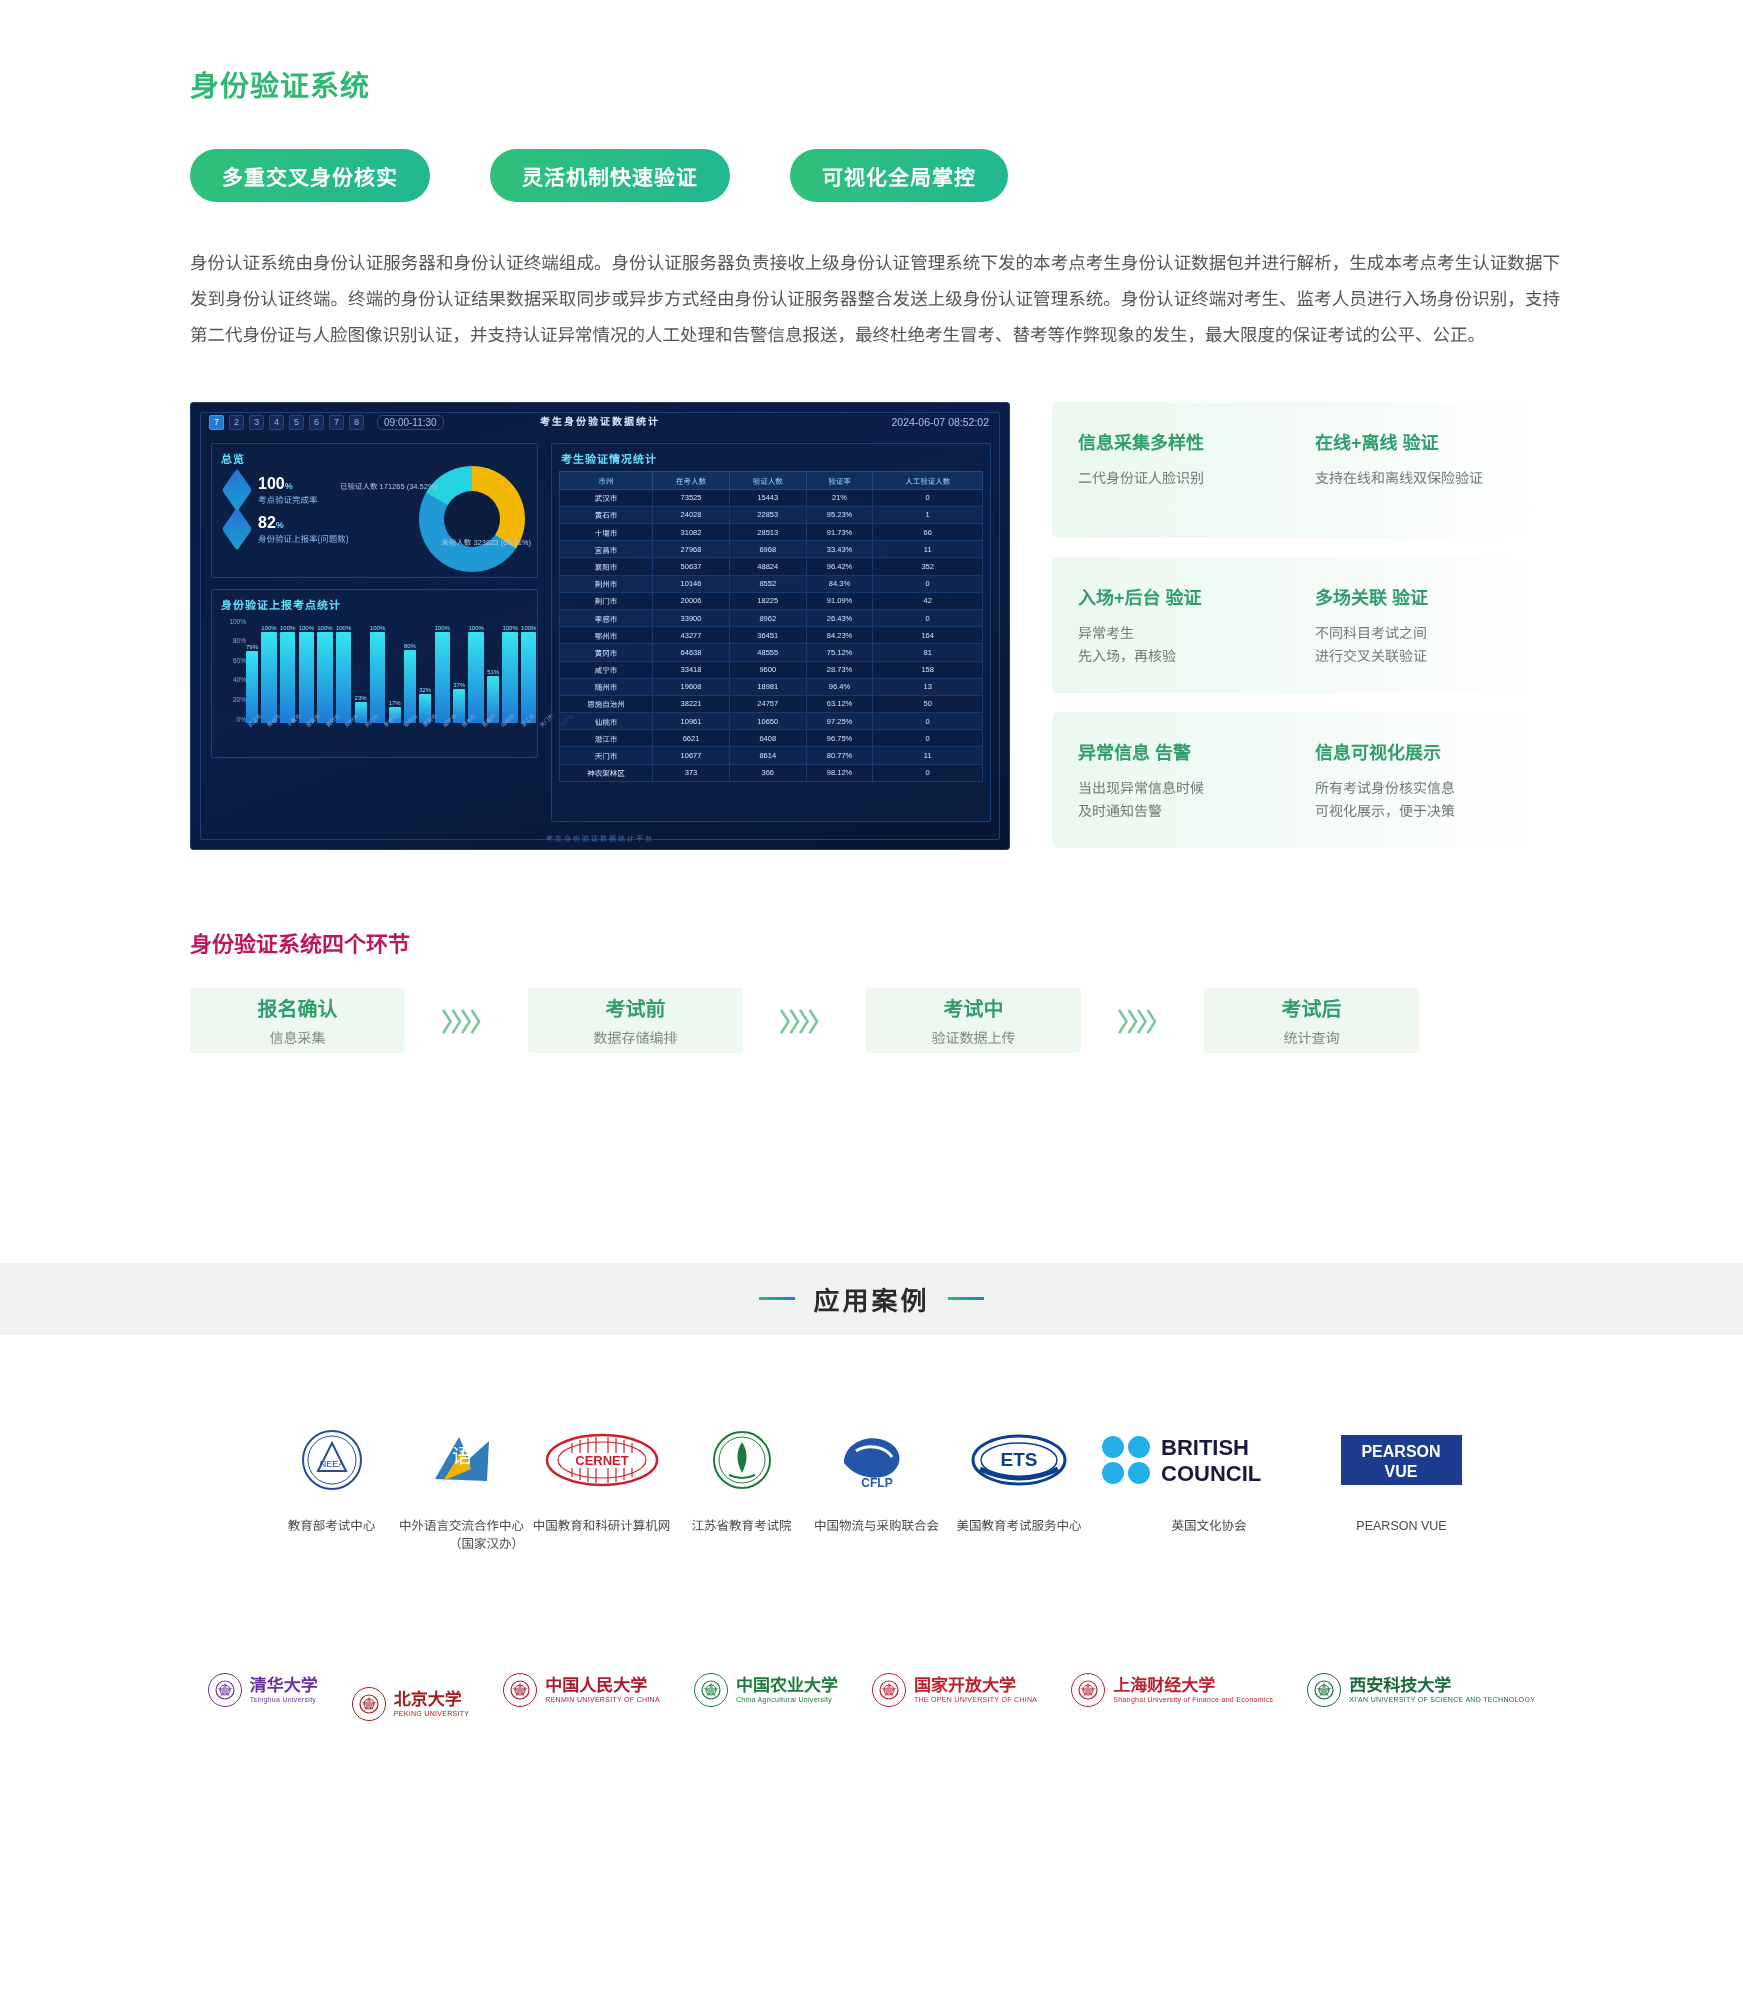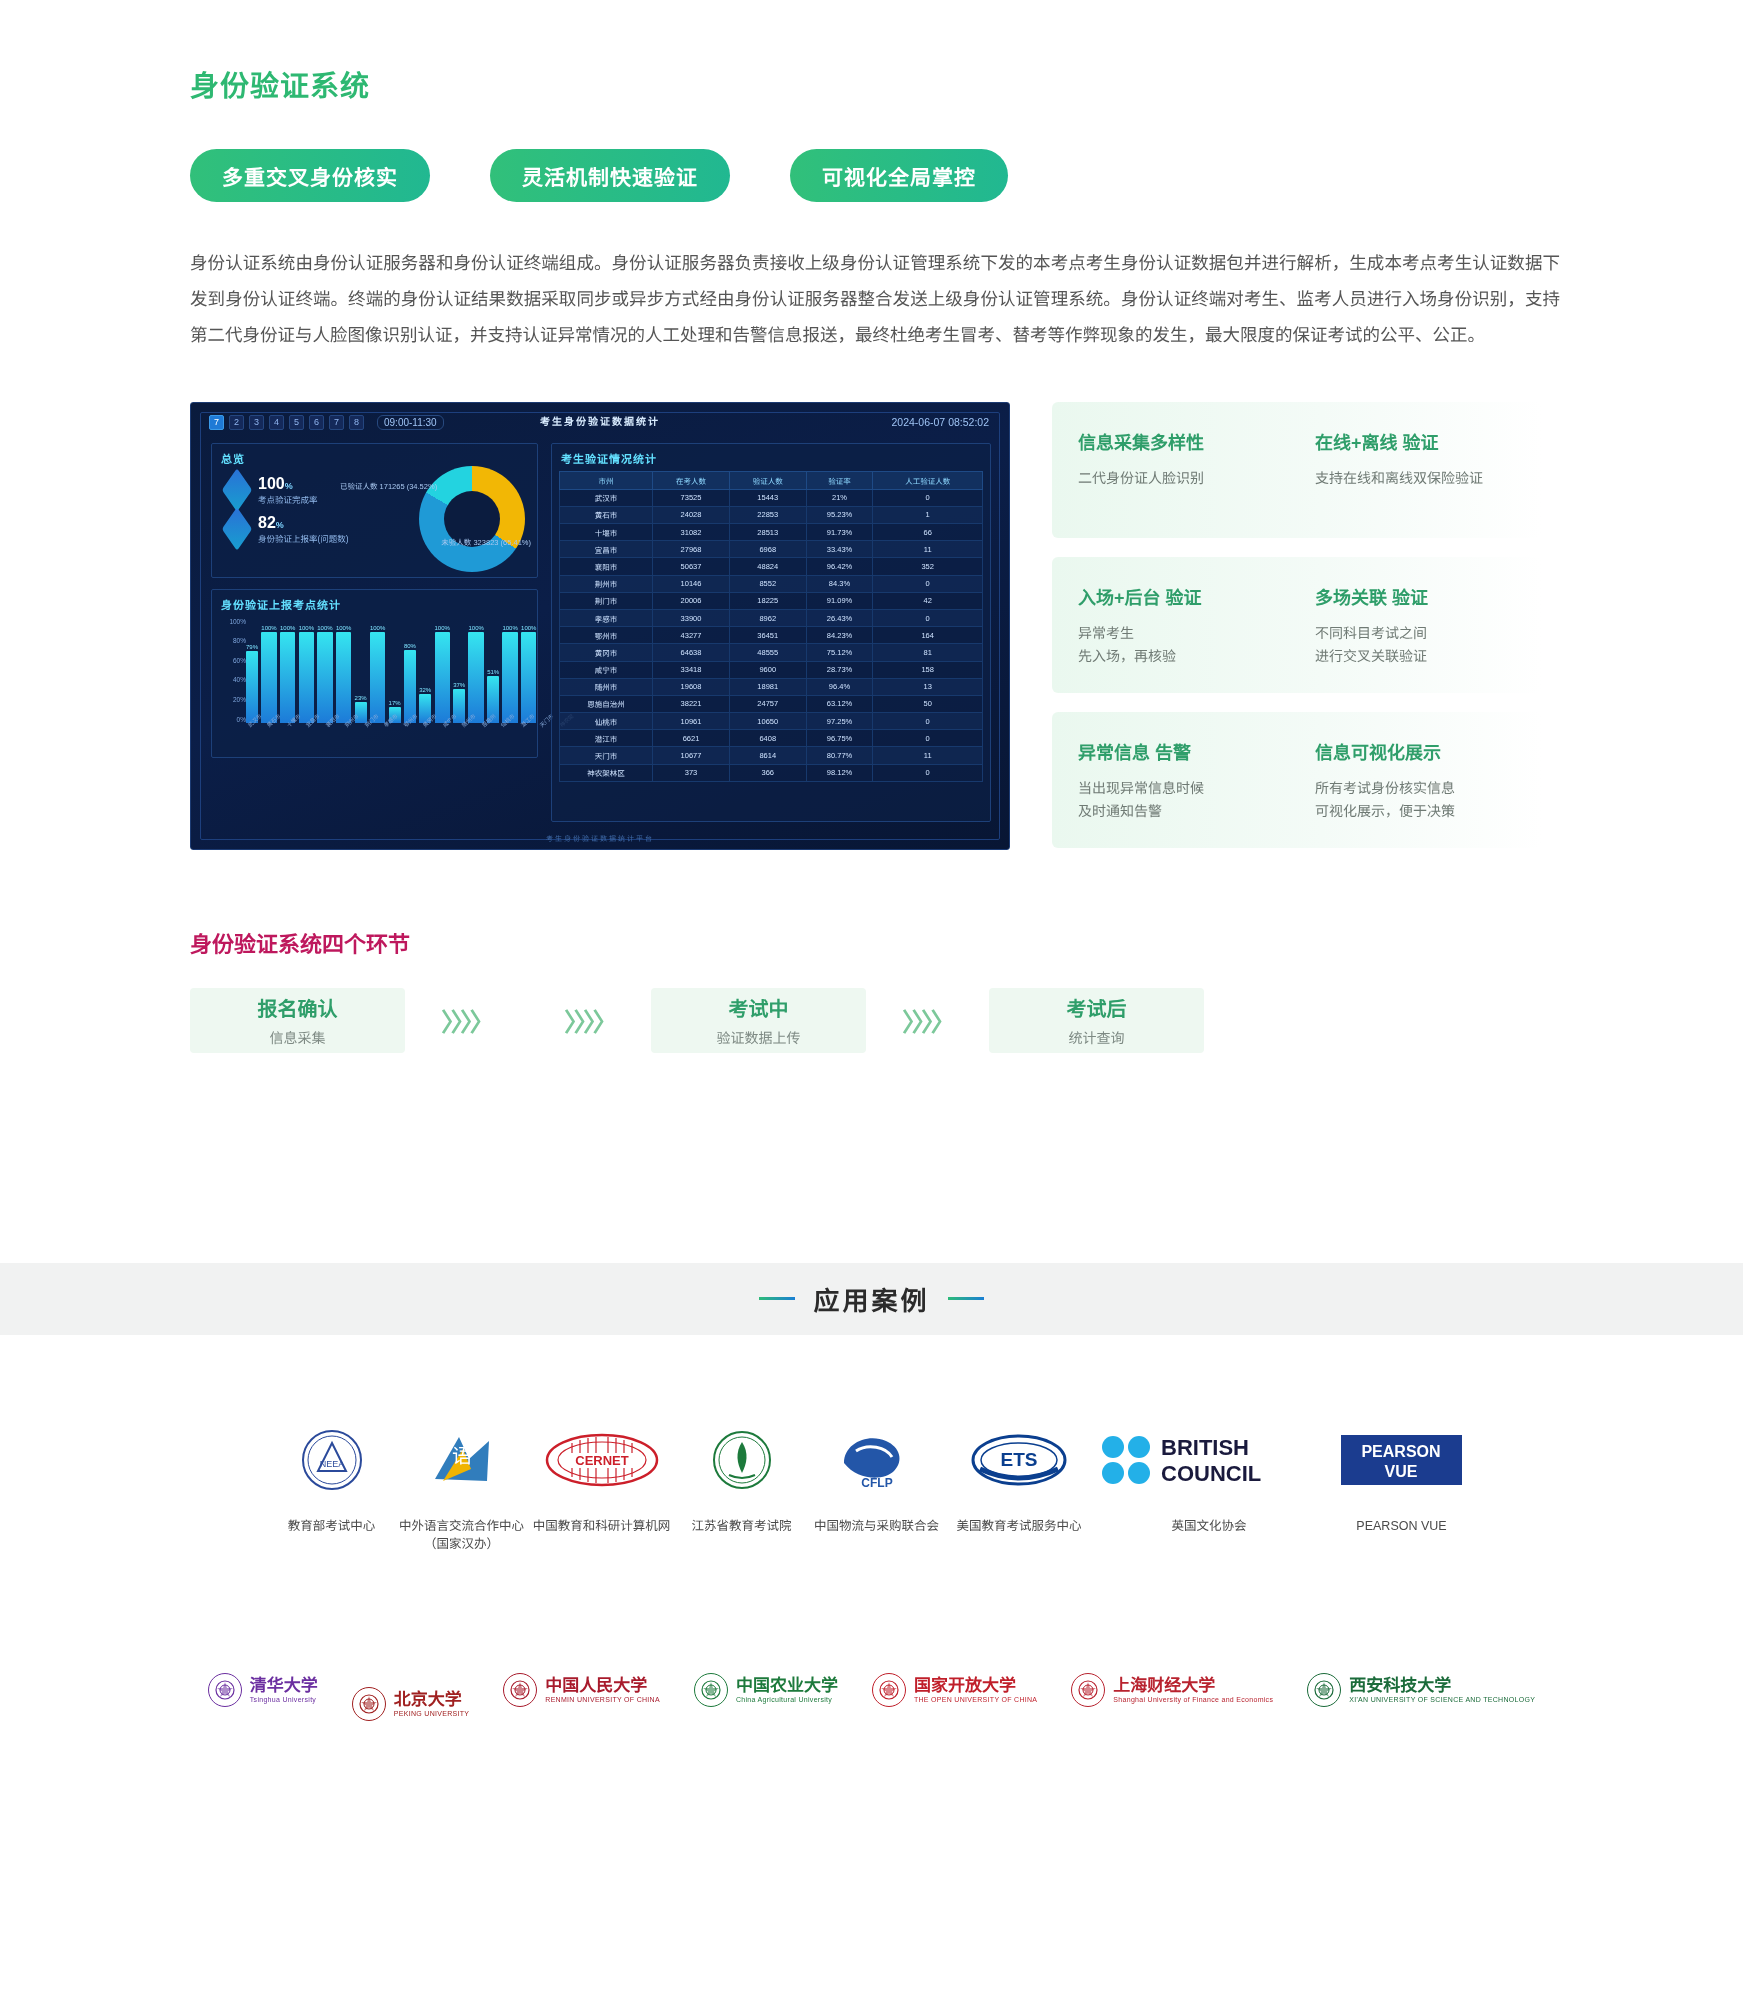"考试前" div.step { html: none -> <div> <div>考试前</div> <div>数据存储编排</div> </div> }
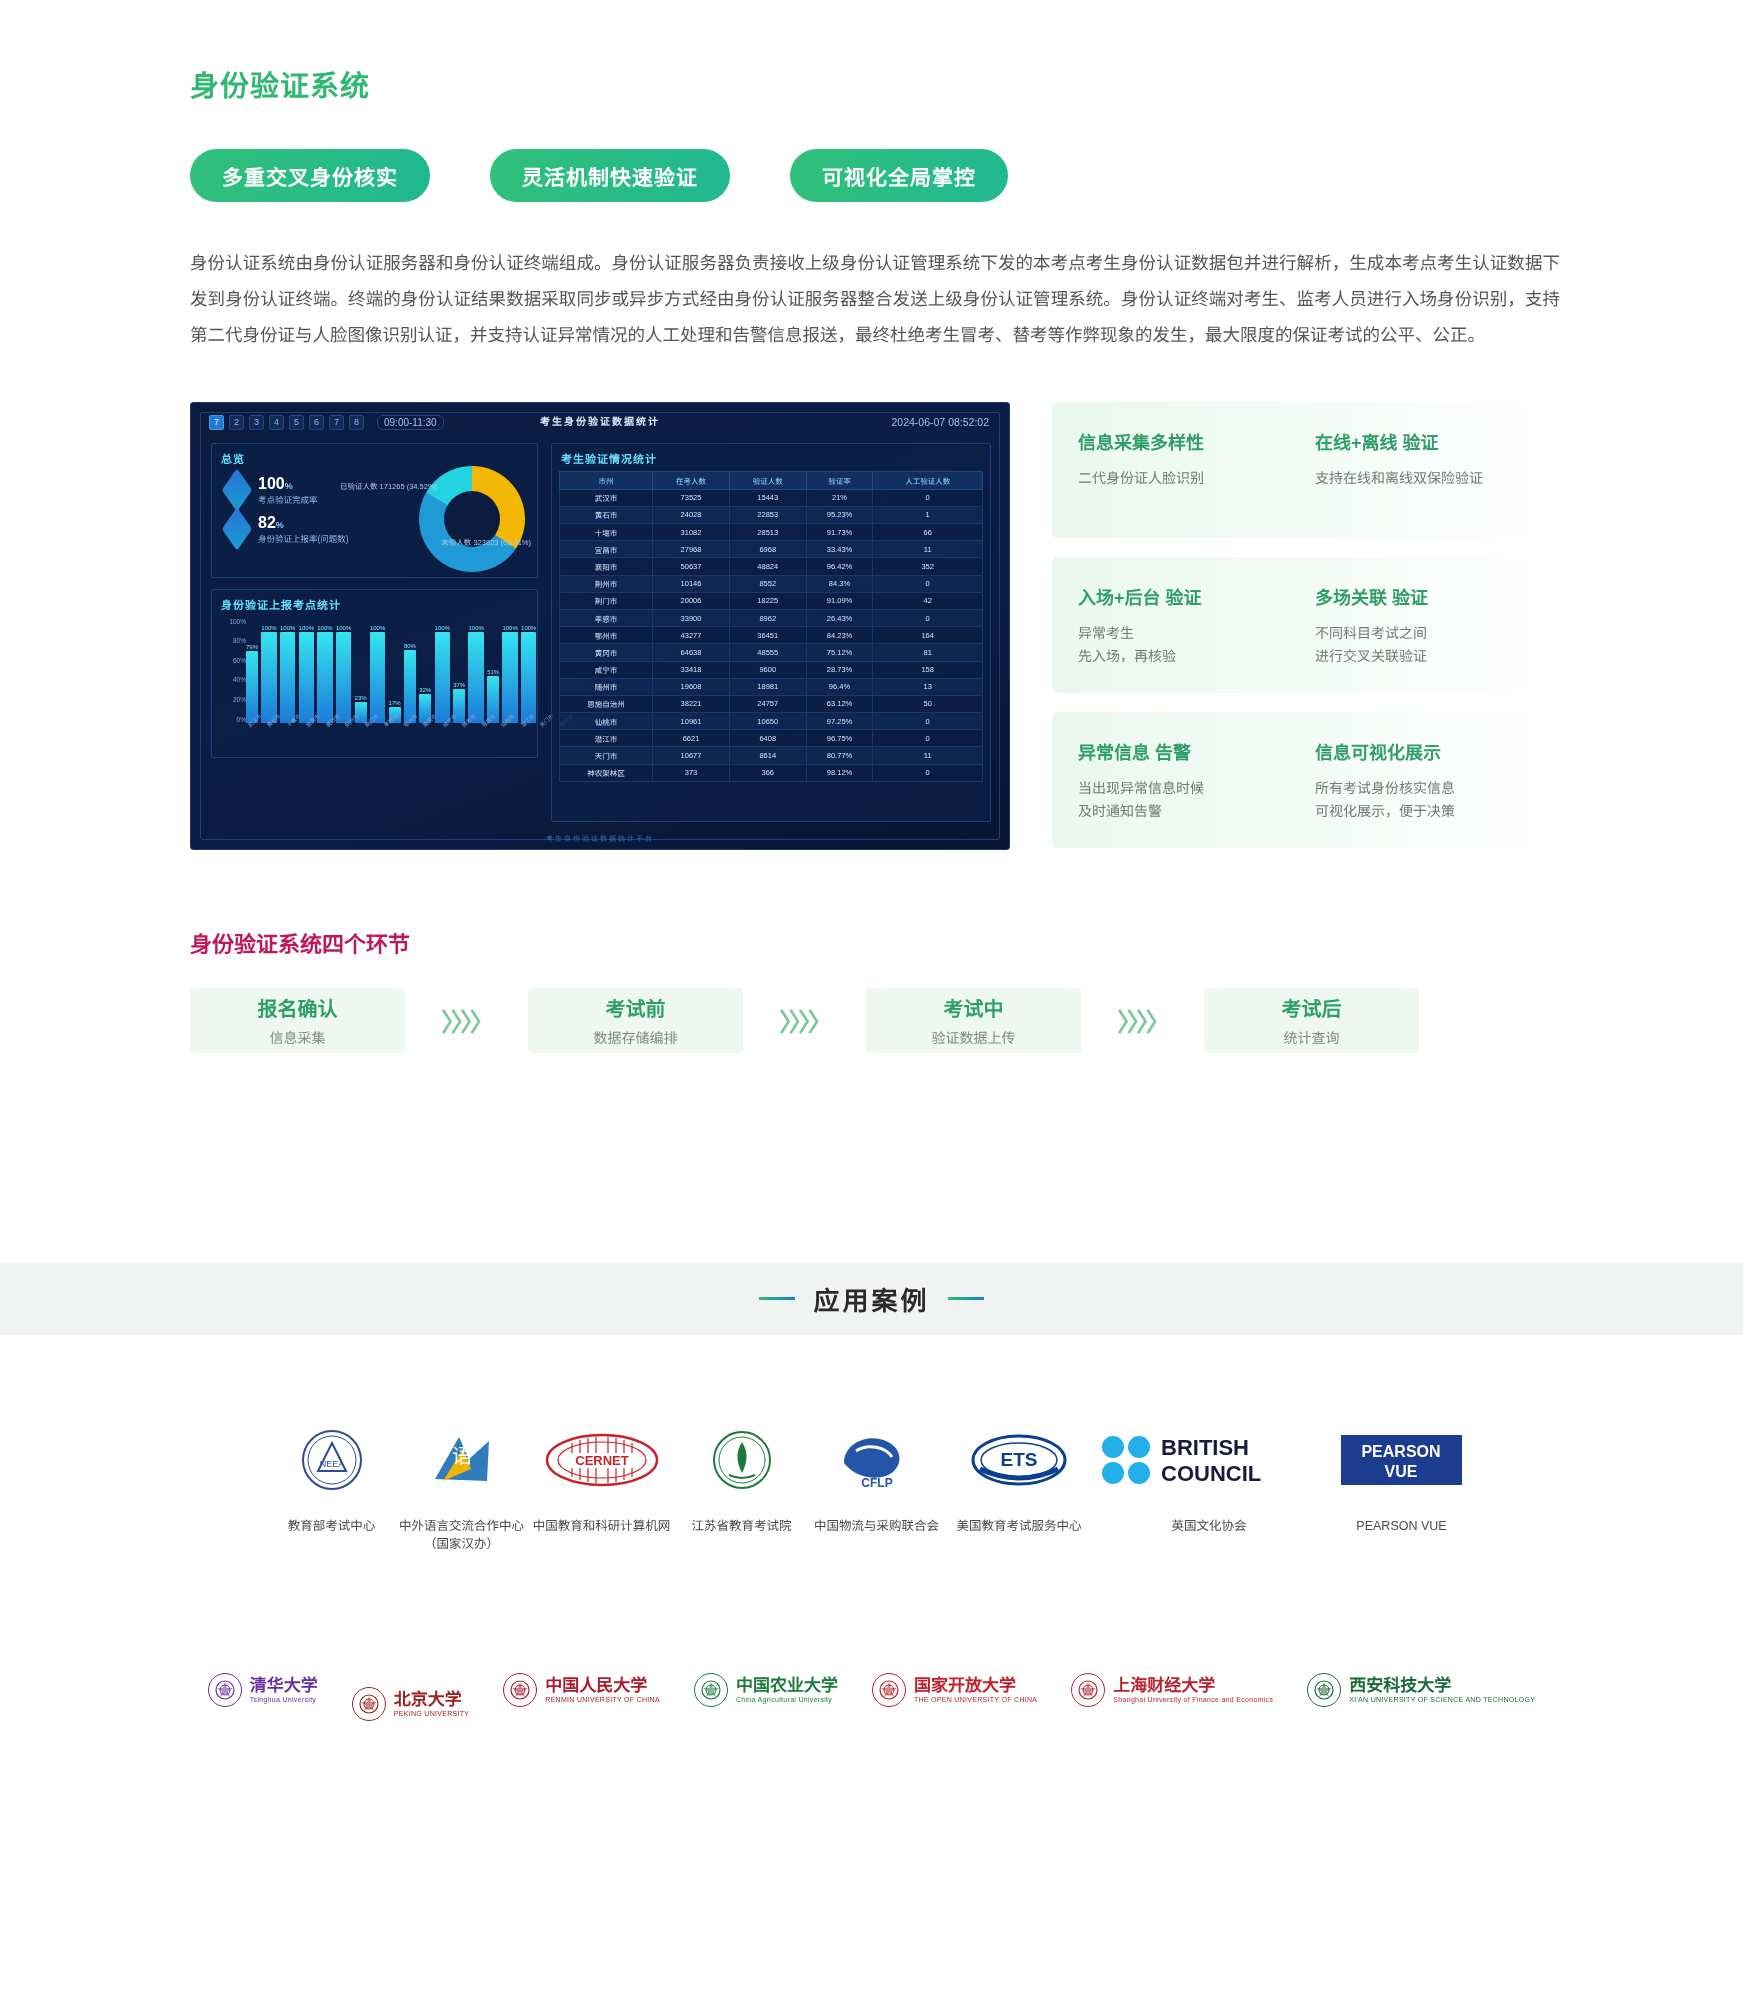"教育部考试中心" .logo-cap { text-align: none -> right }
